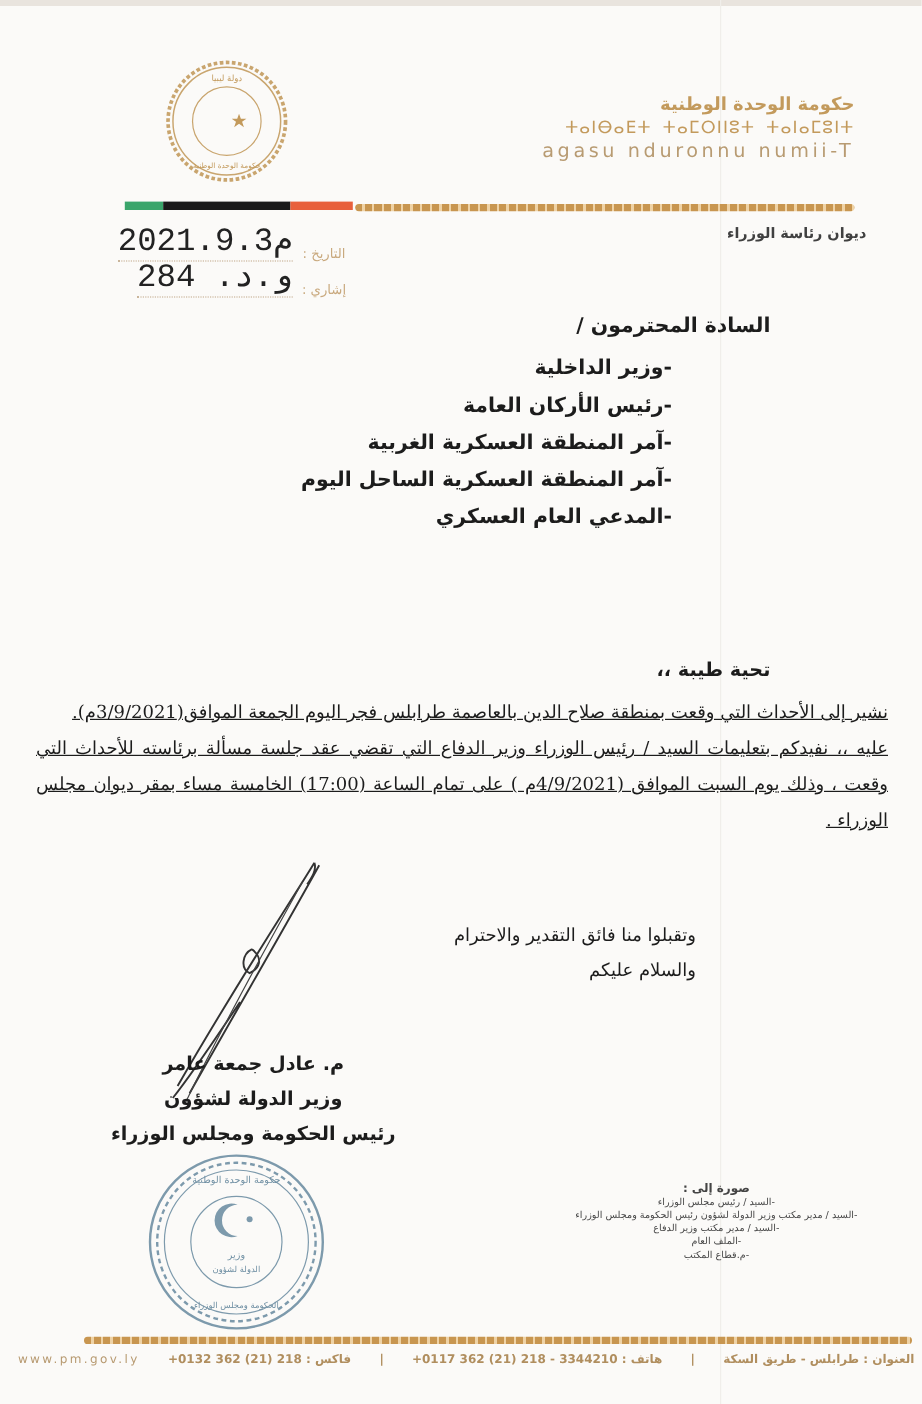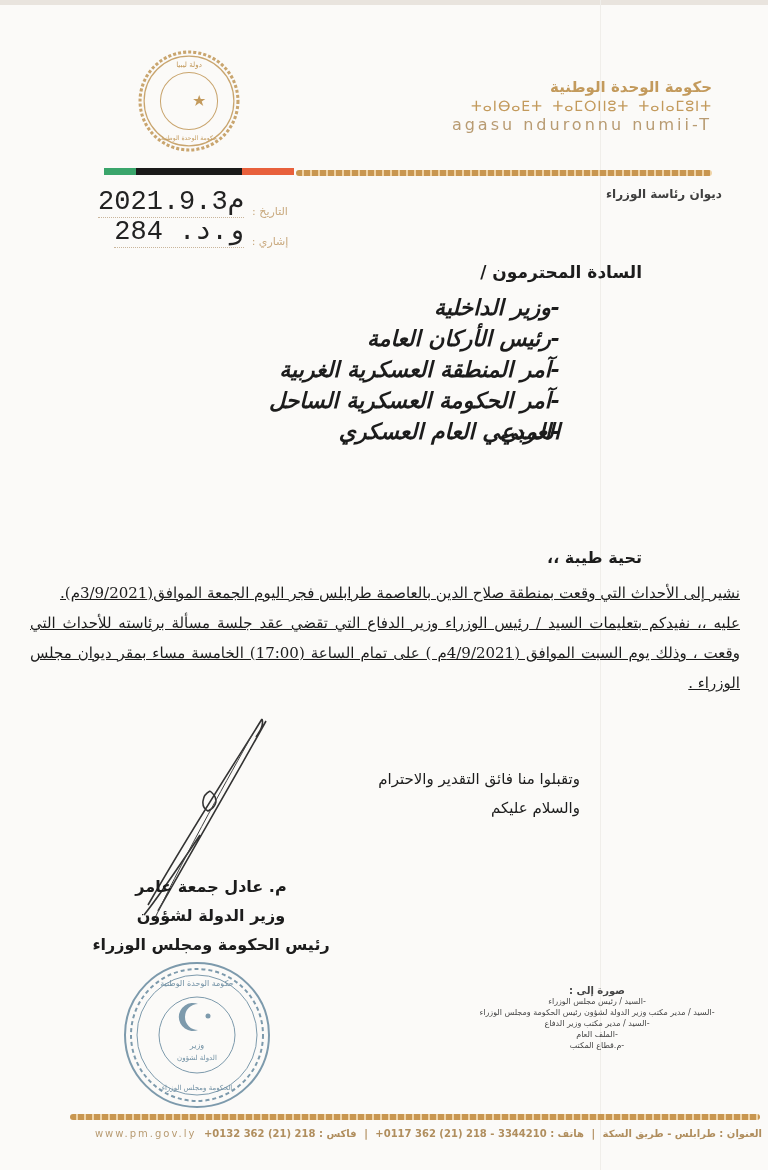"-وزير الداخلية" .addr-list div { font-size: 22px -> 17px; font-style: italic -> none }
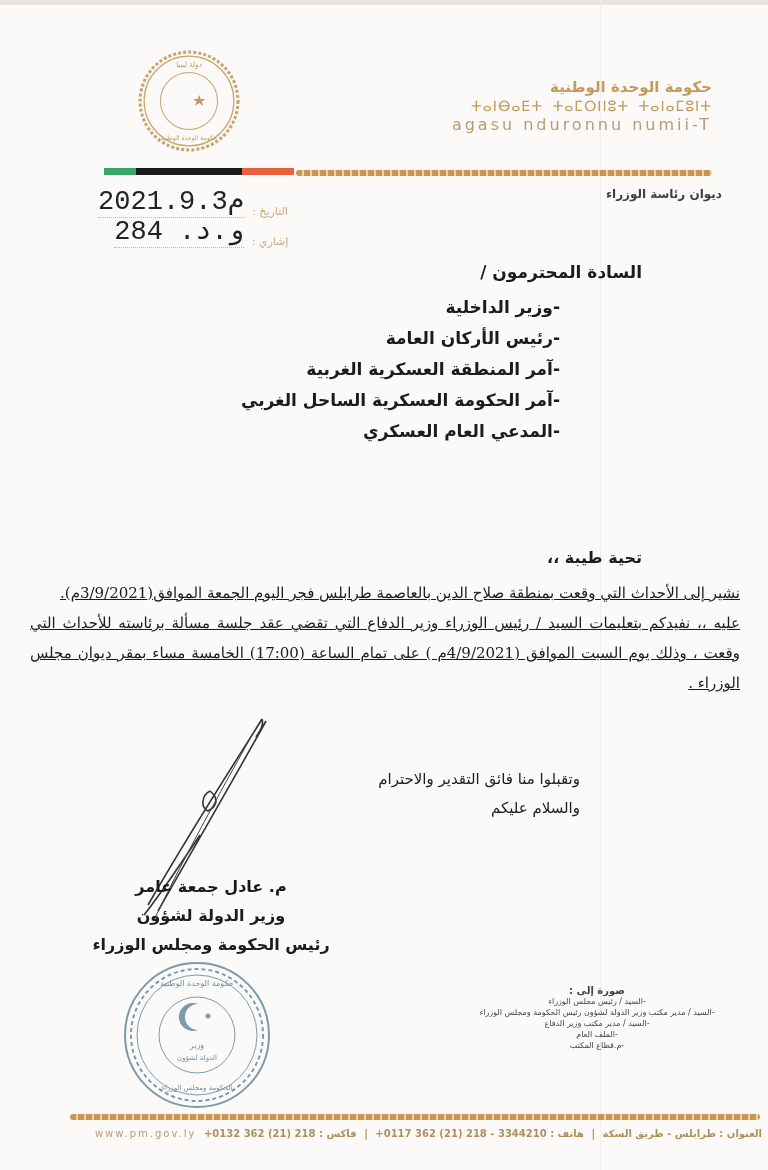"-آمر الحكومة العسكرية الساحل الغربي" div { text: الحكومة العسكرية الساحل الغربي -> المنطقة العسكرية الساحل اليوم }
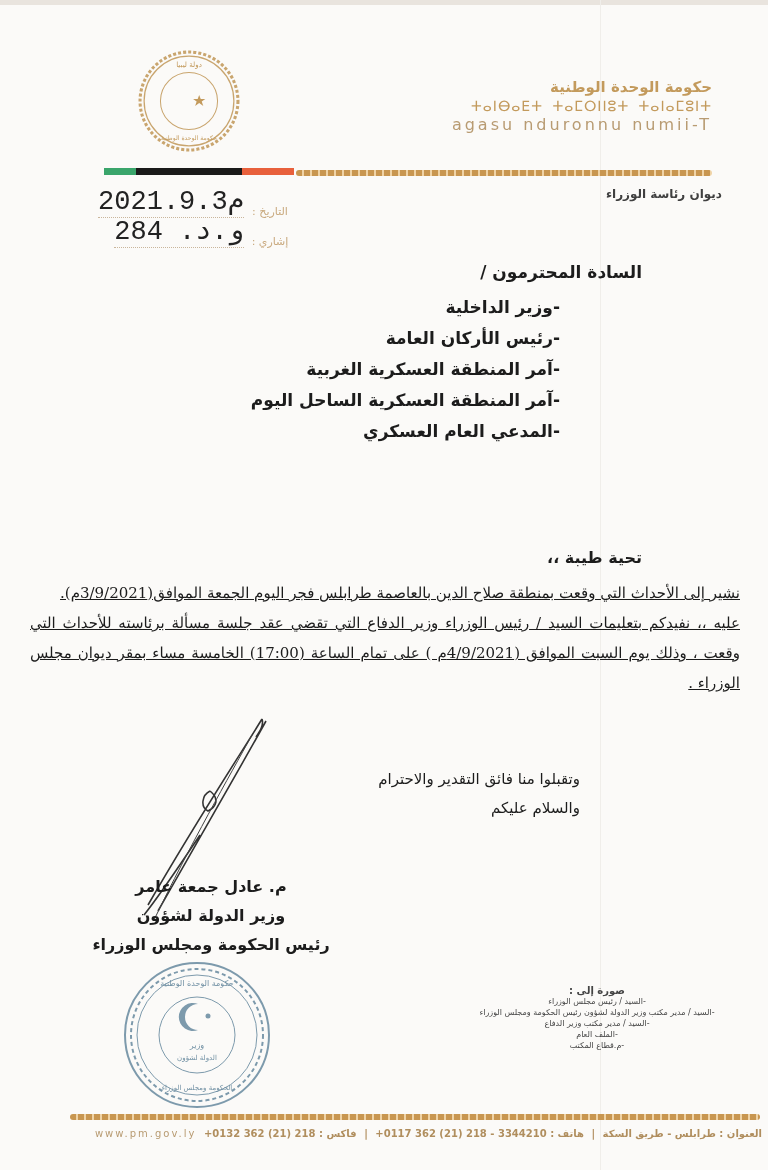"www.pm.gov.ly" .footer span { margin-left: 4px -> 20px }
